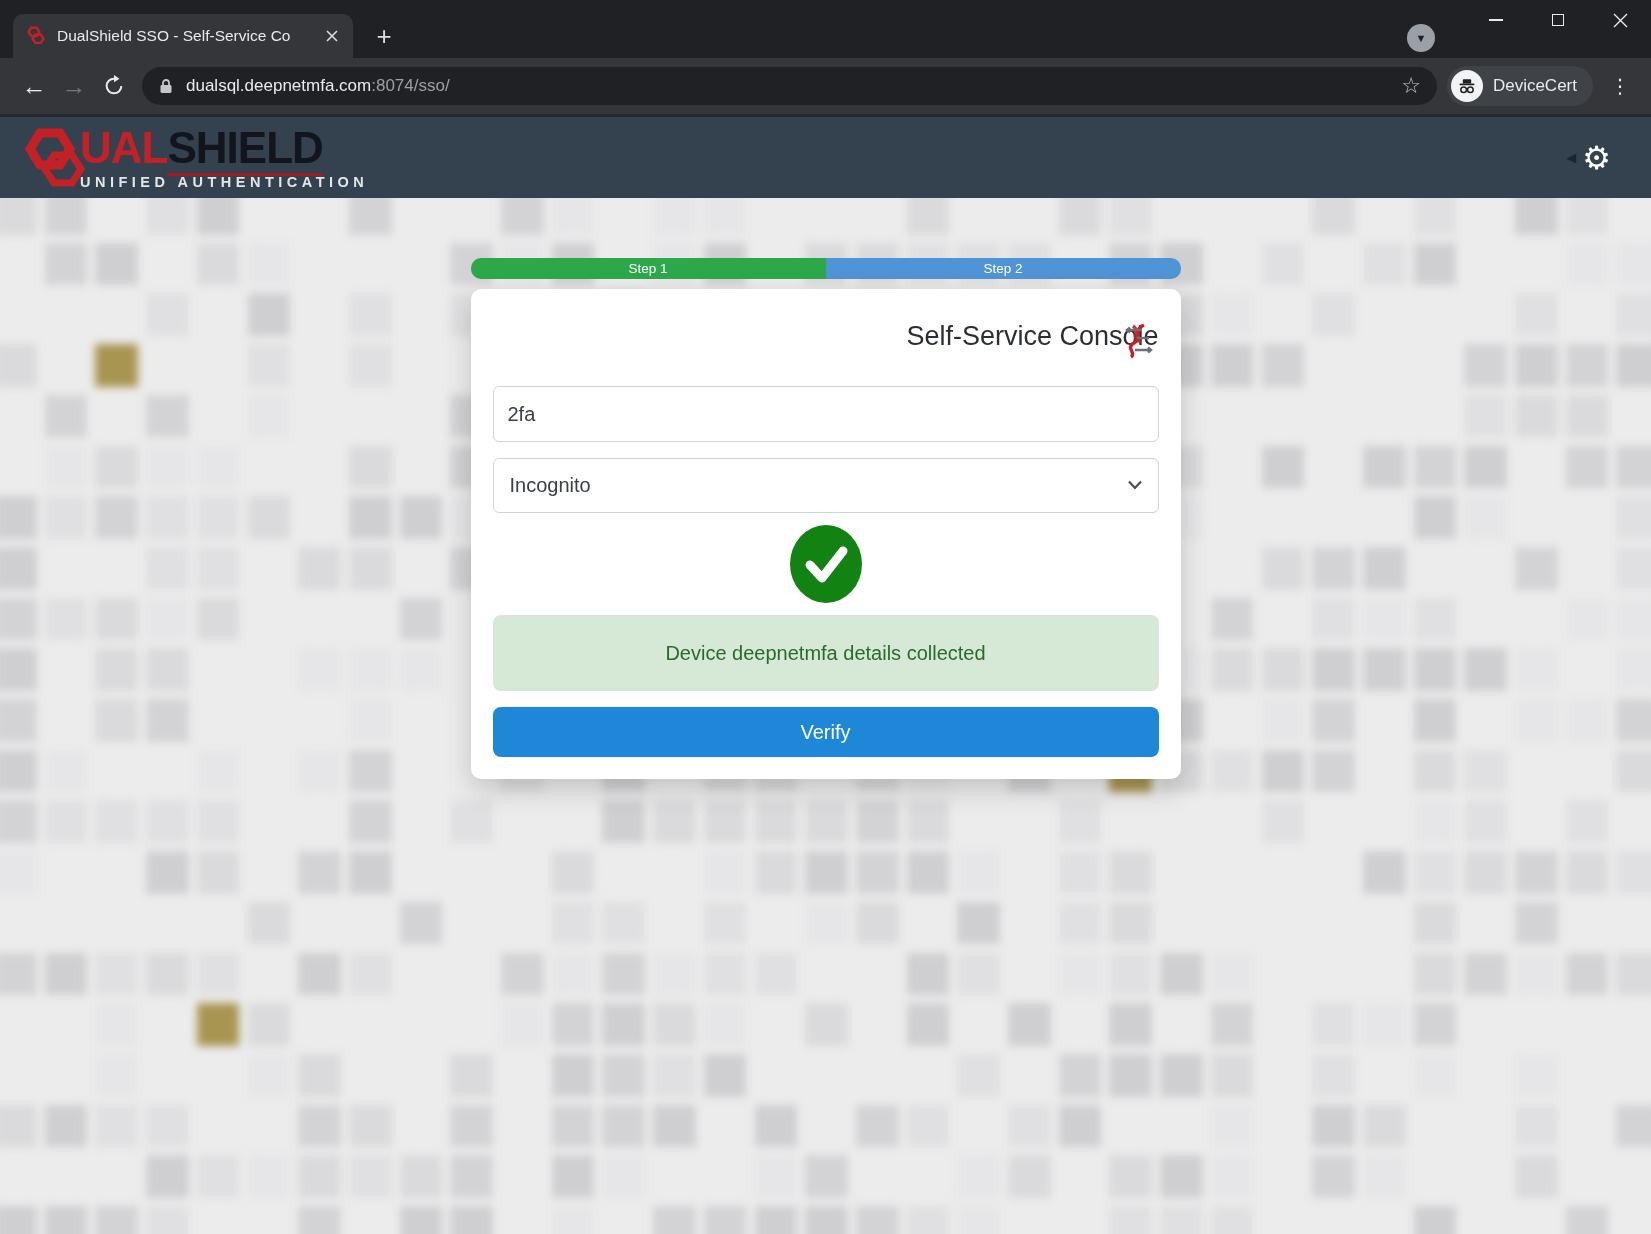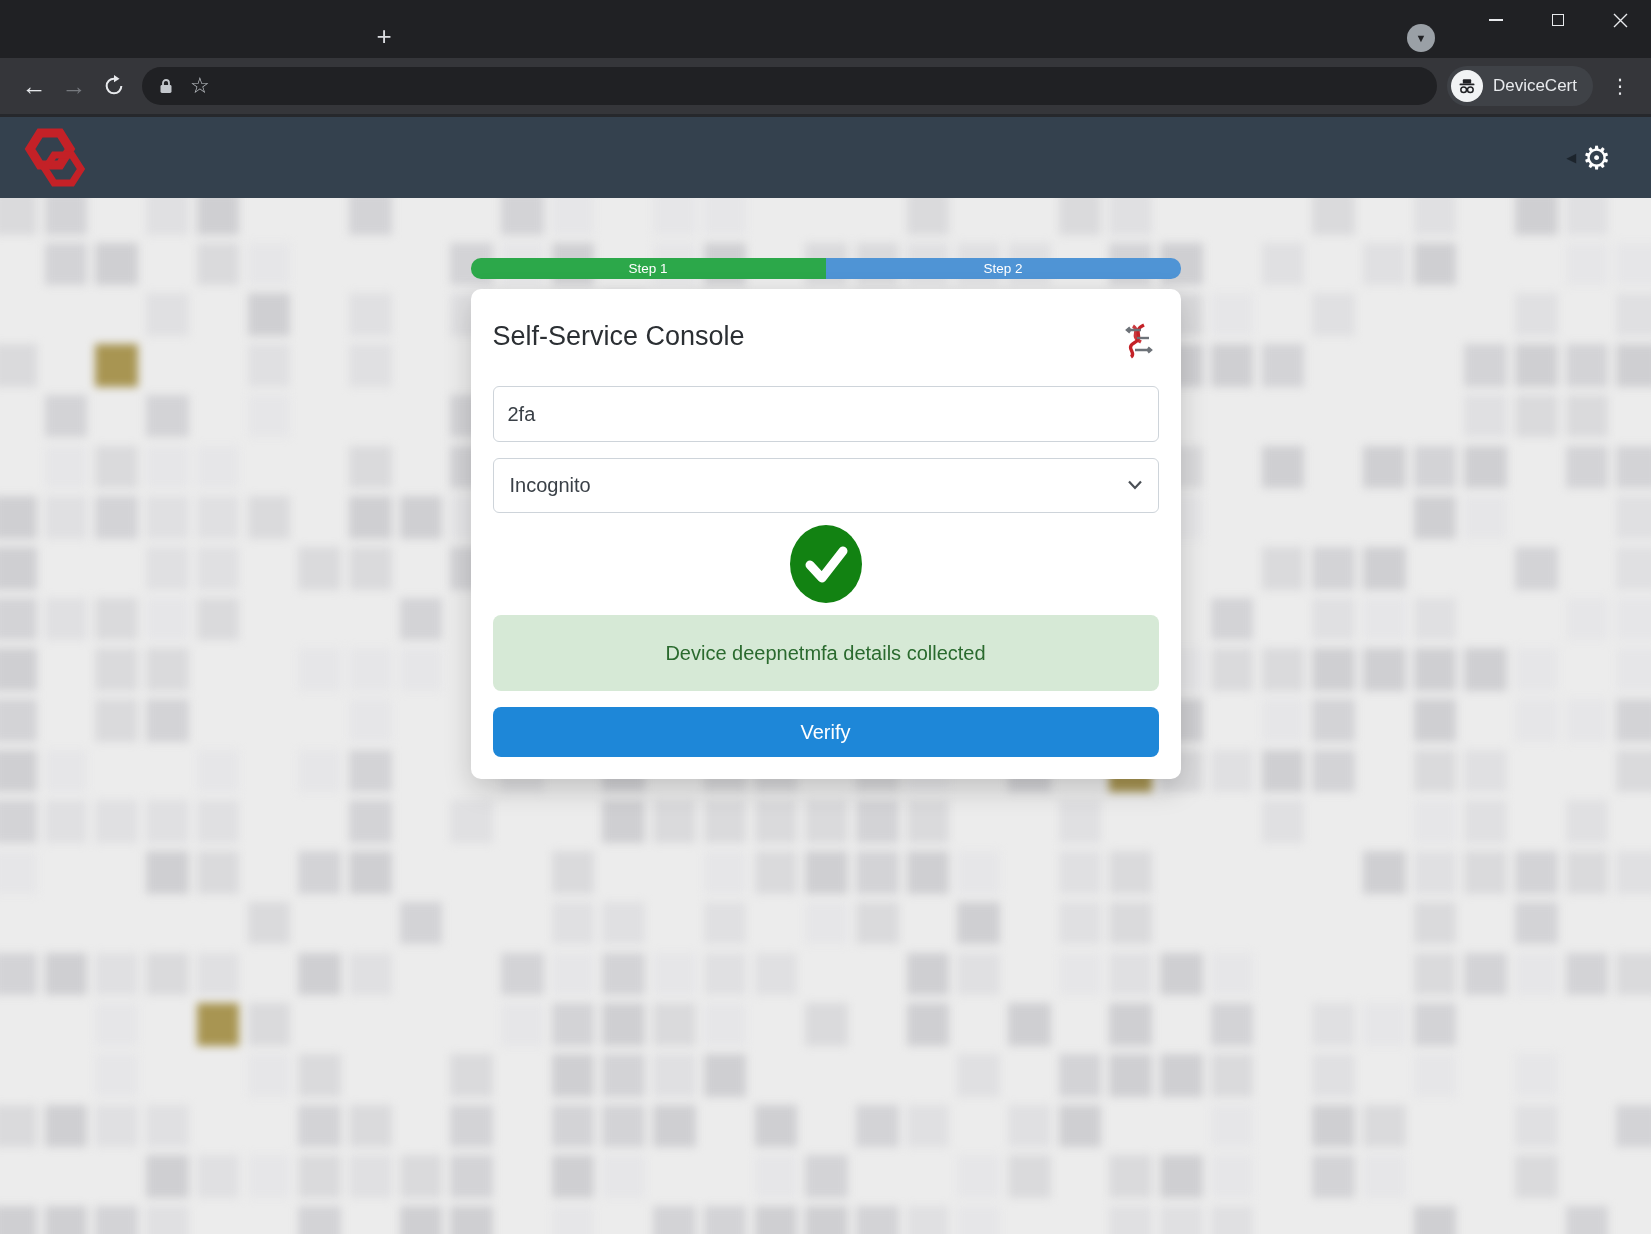"DualShield SSO - Self-Service Co" div.tab { html: none -> <div> <svg> <path></path> <path></path> </svg> <span>DualShield SSO - Self-Service Co</span> <span> <svg> <path></path> </svg> </span> </div> }
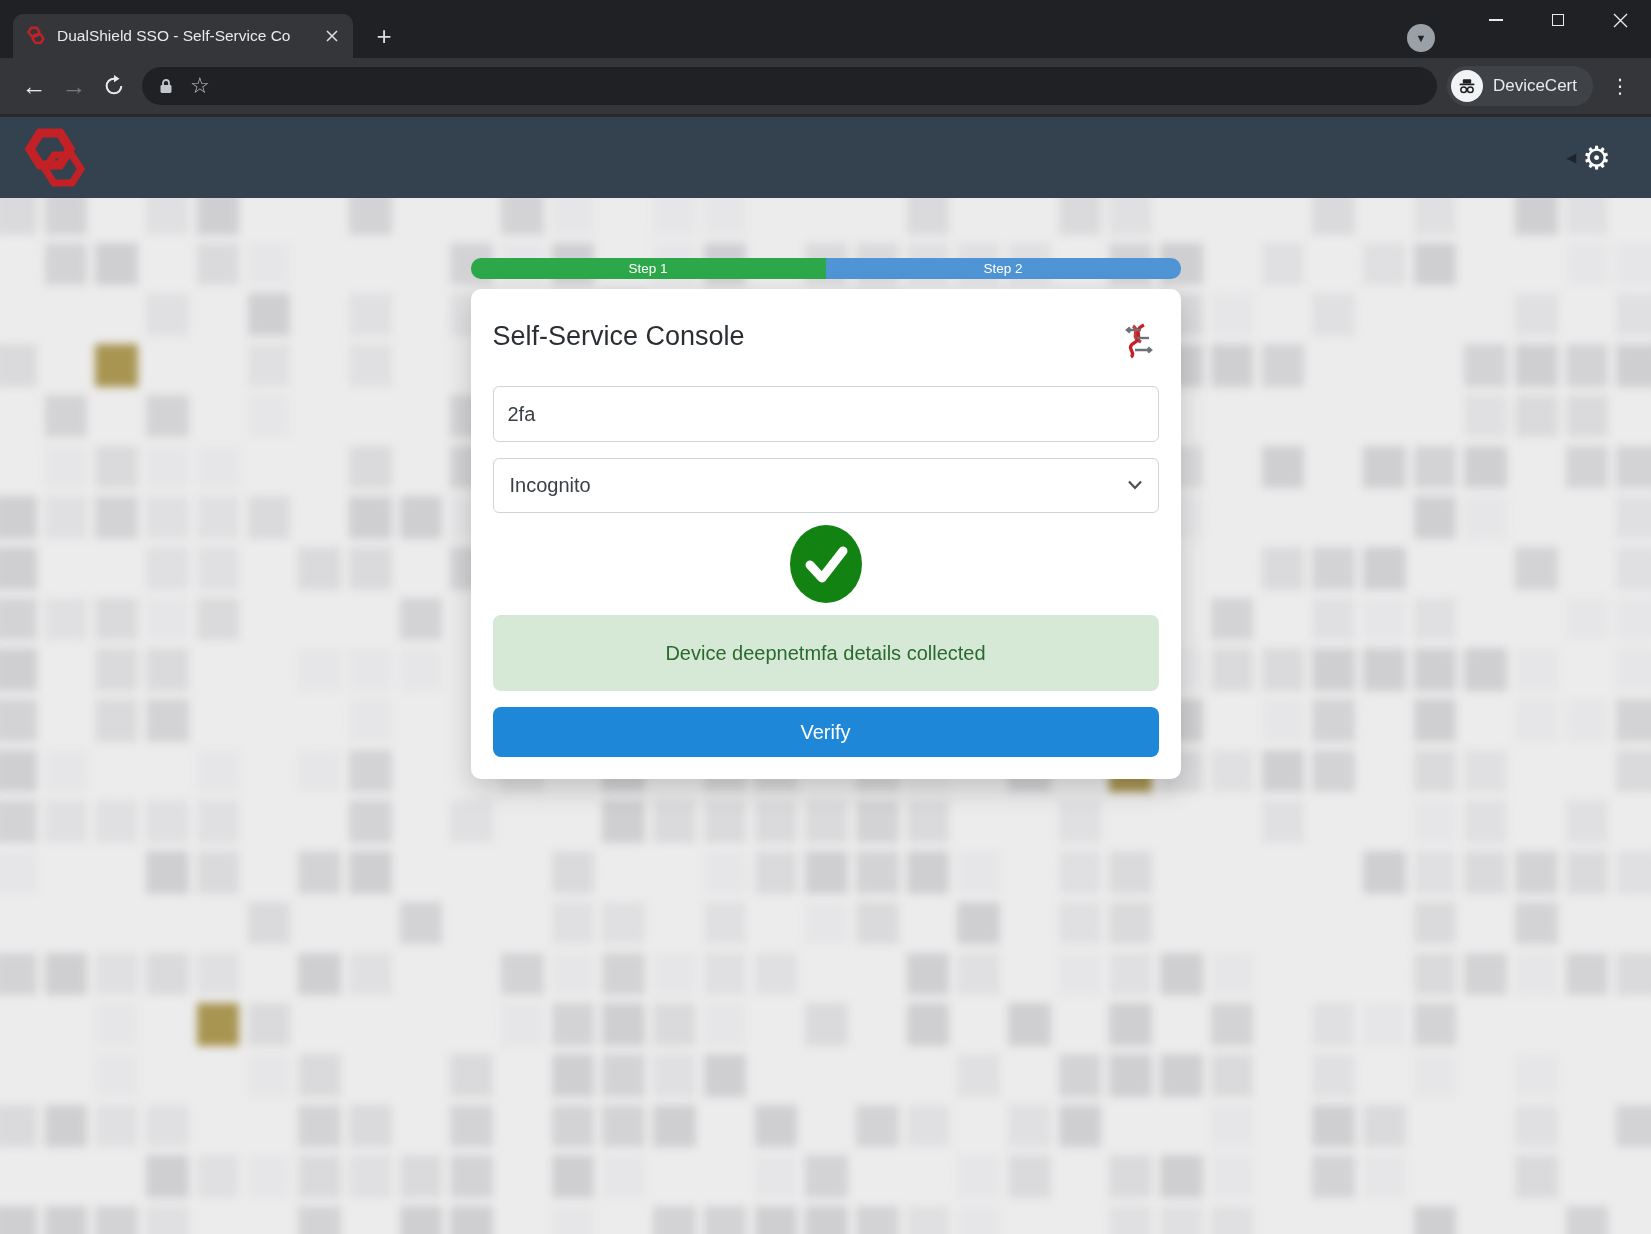"dualsql.deepnetmfa.com:8074/sso/" span.url-text { html: none -> <span><span>dualsql.deepnetmfa.com</span><span>:8074/sso/</span></span> }
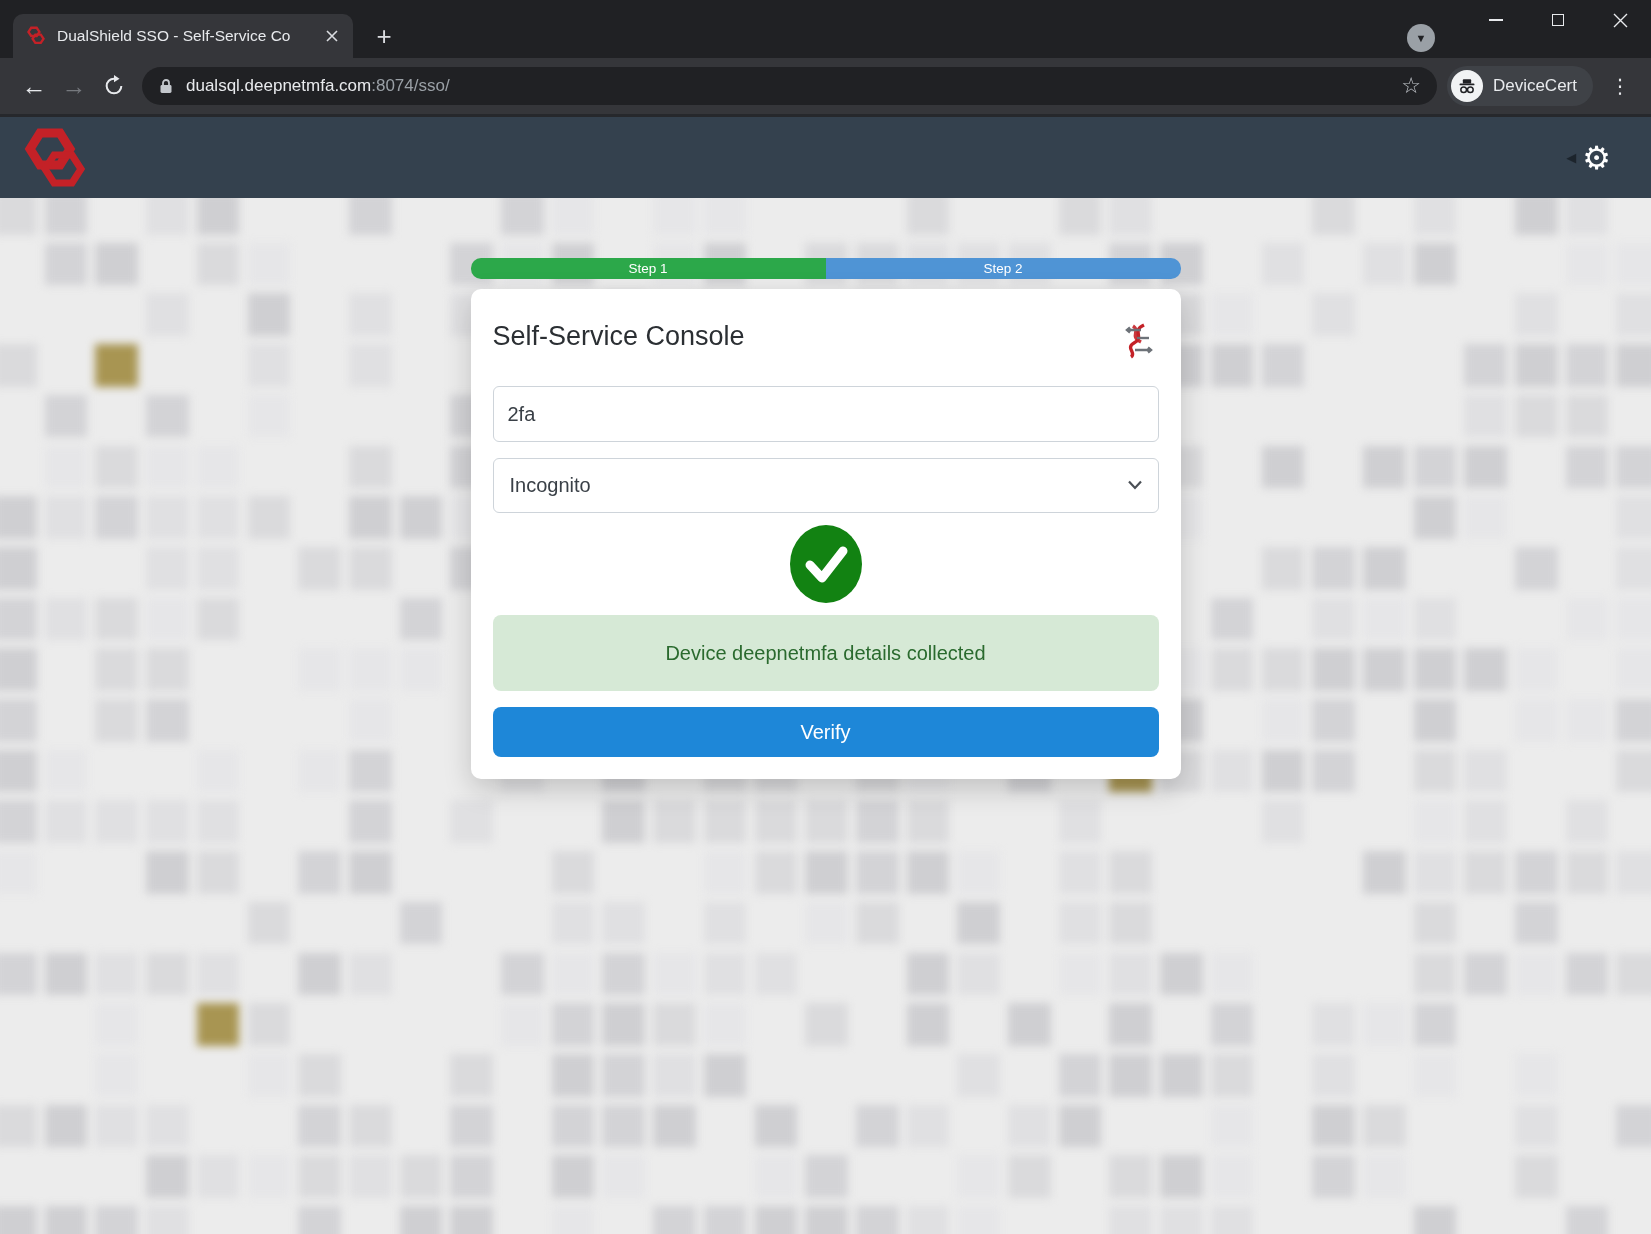"UALSHIELD" div.logo-textcol { html: none -> <div> <div><span>UAL</span><span>SHIELD</span></div> <div>UNIFIED AUTHENTICATION</div> </div> }
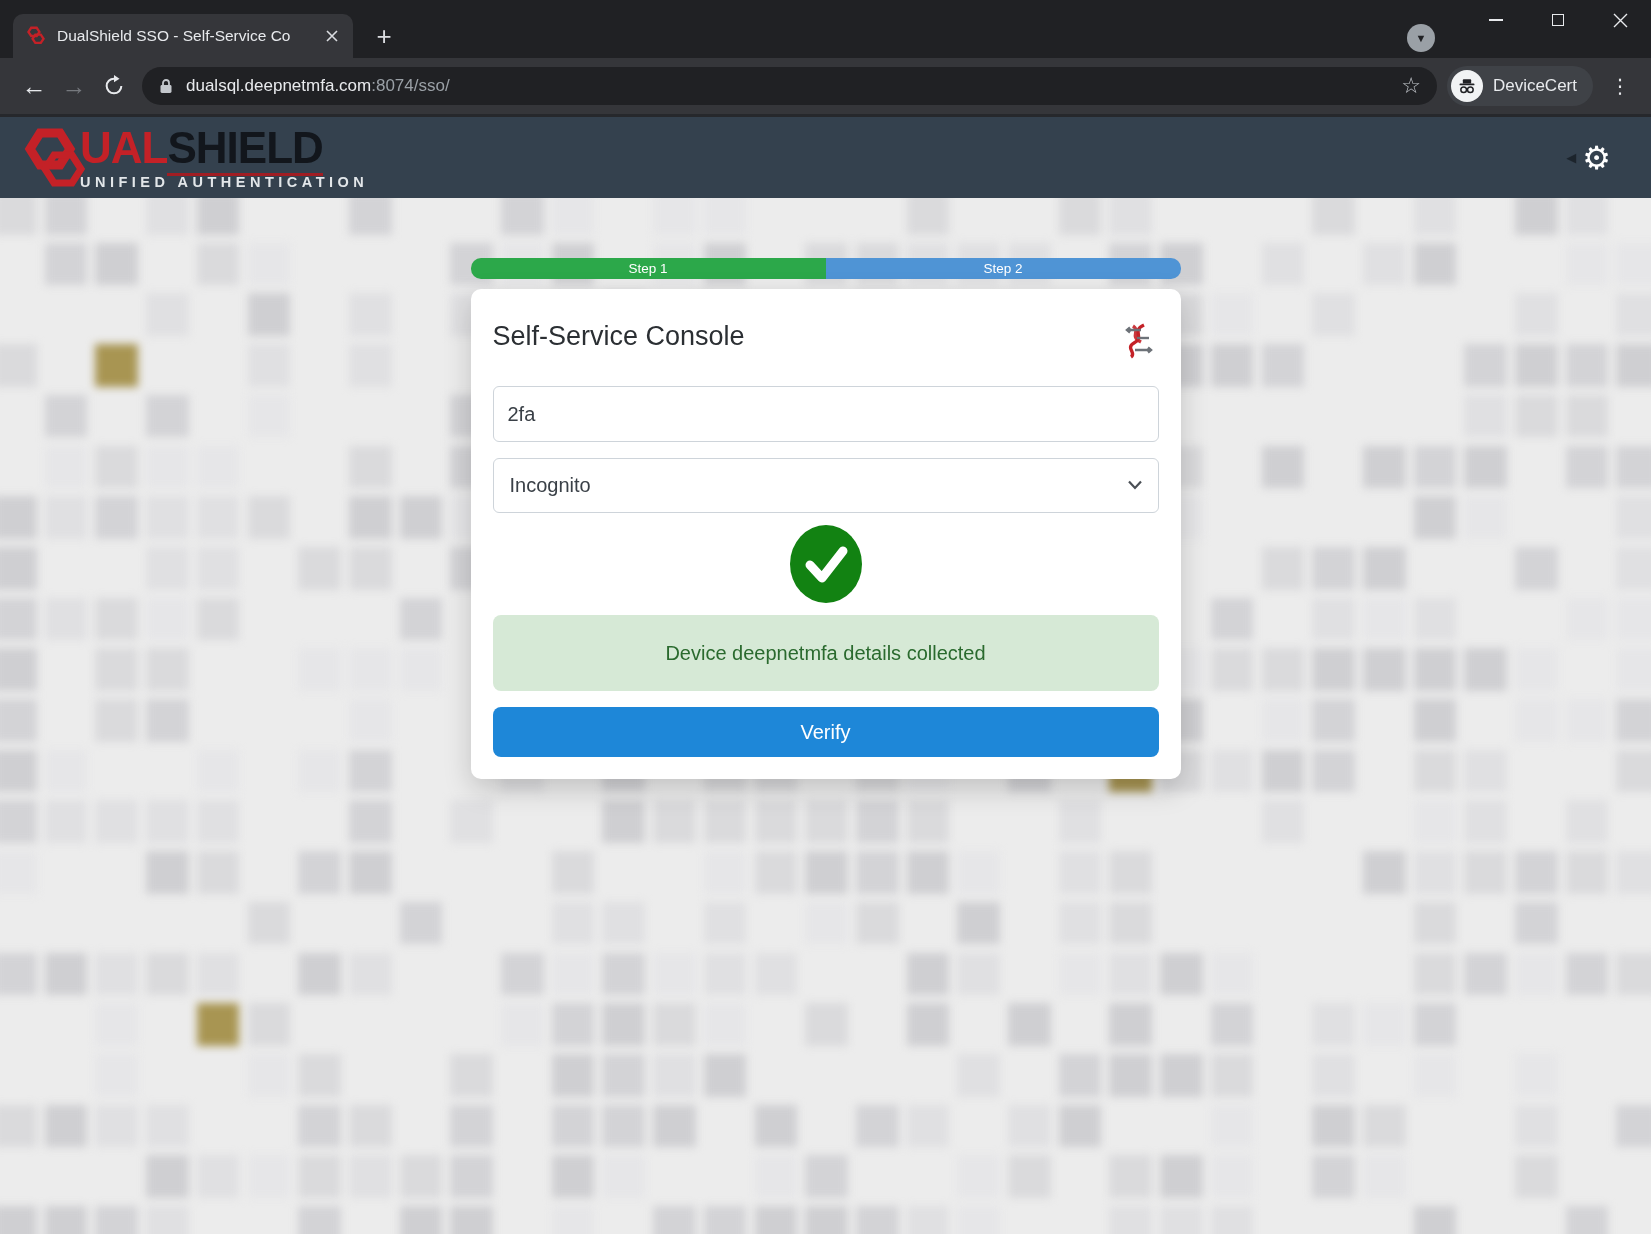"Self-Service Console" .card-title { text-align: left -> right }
